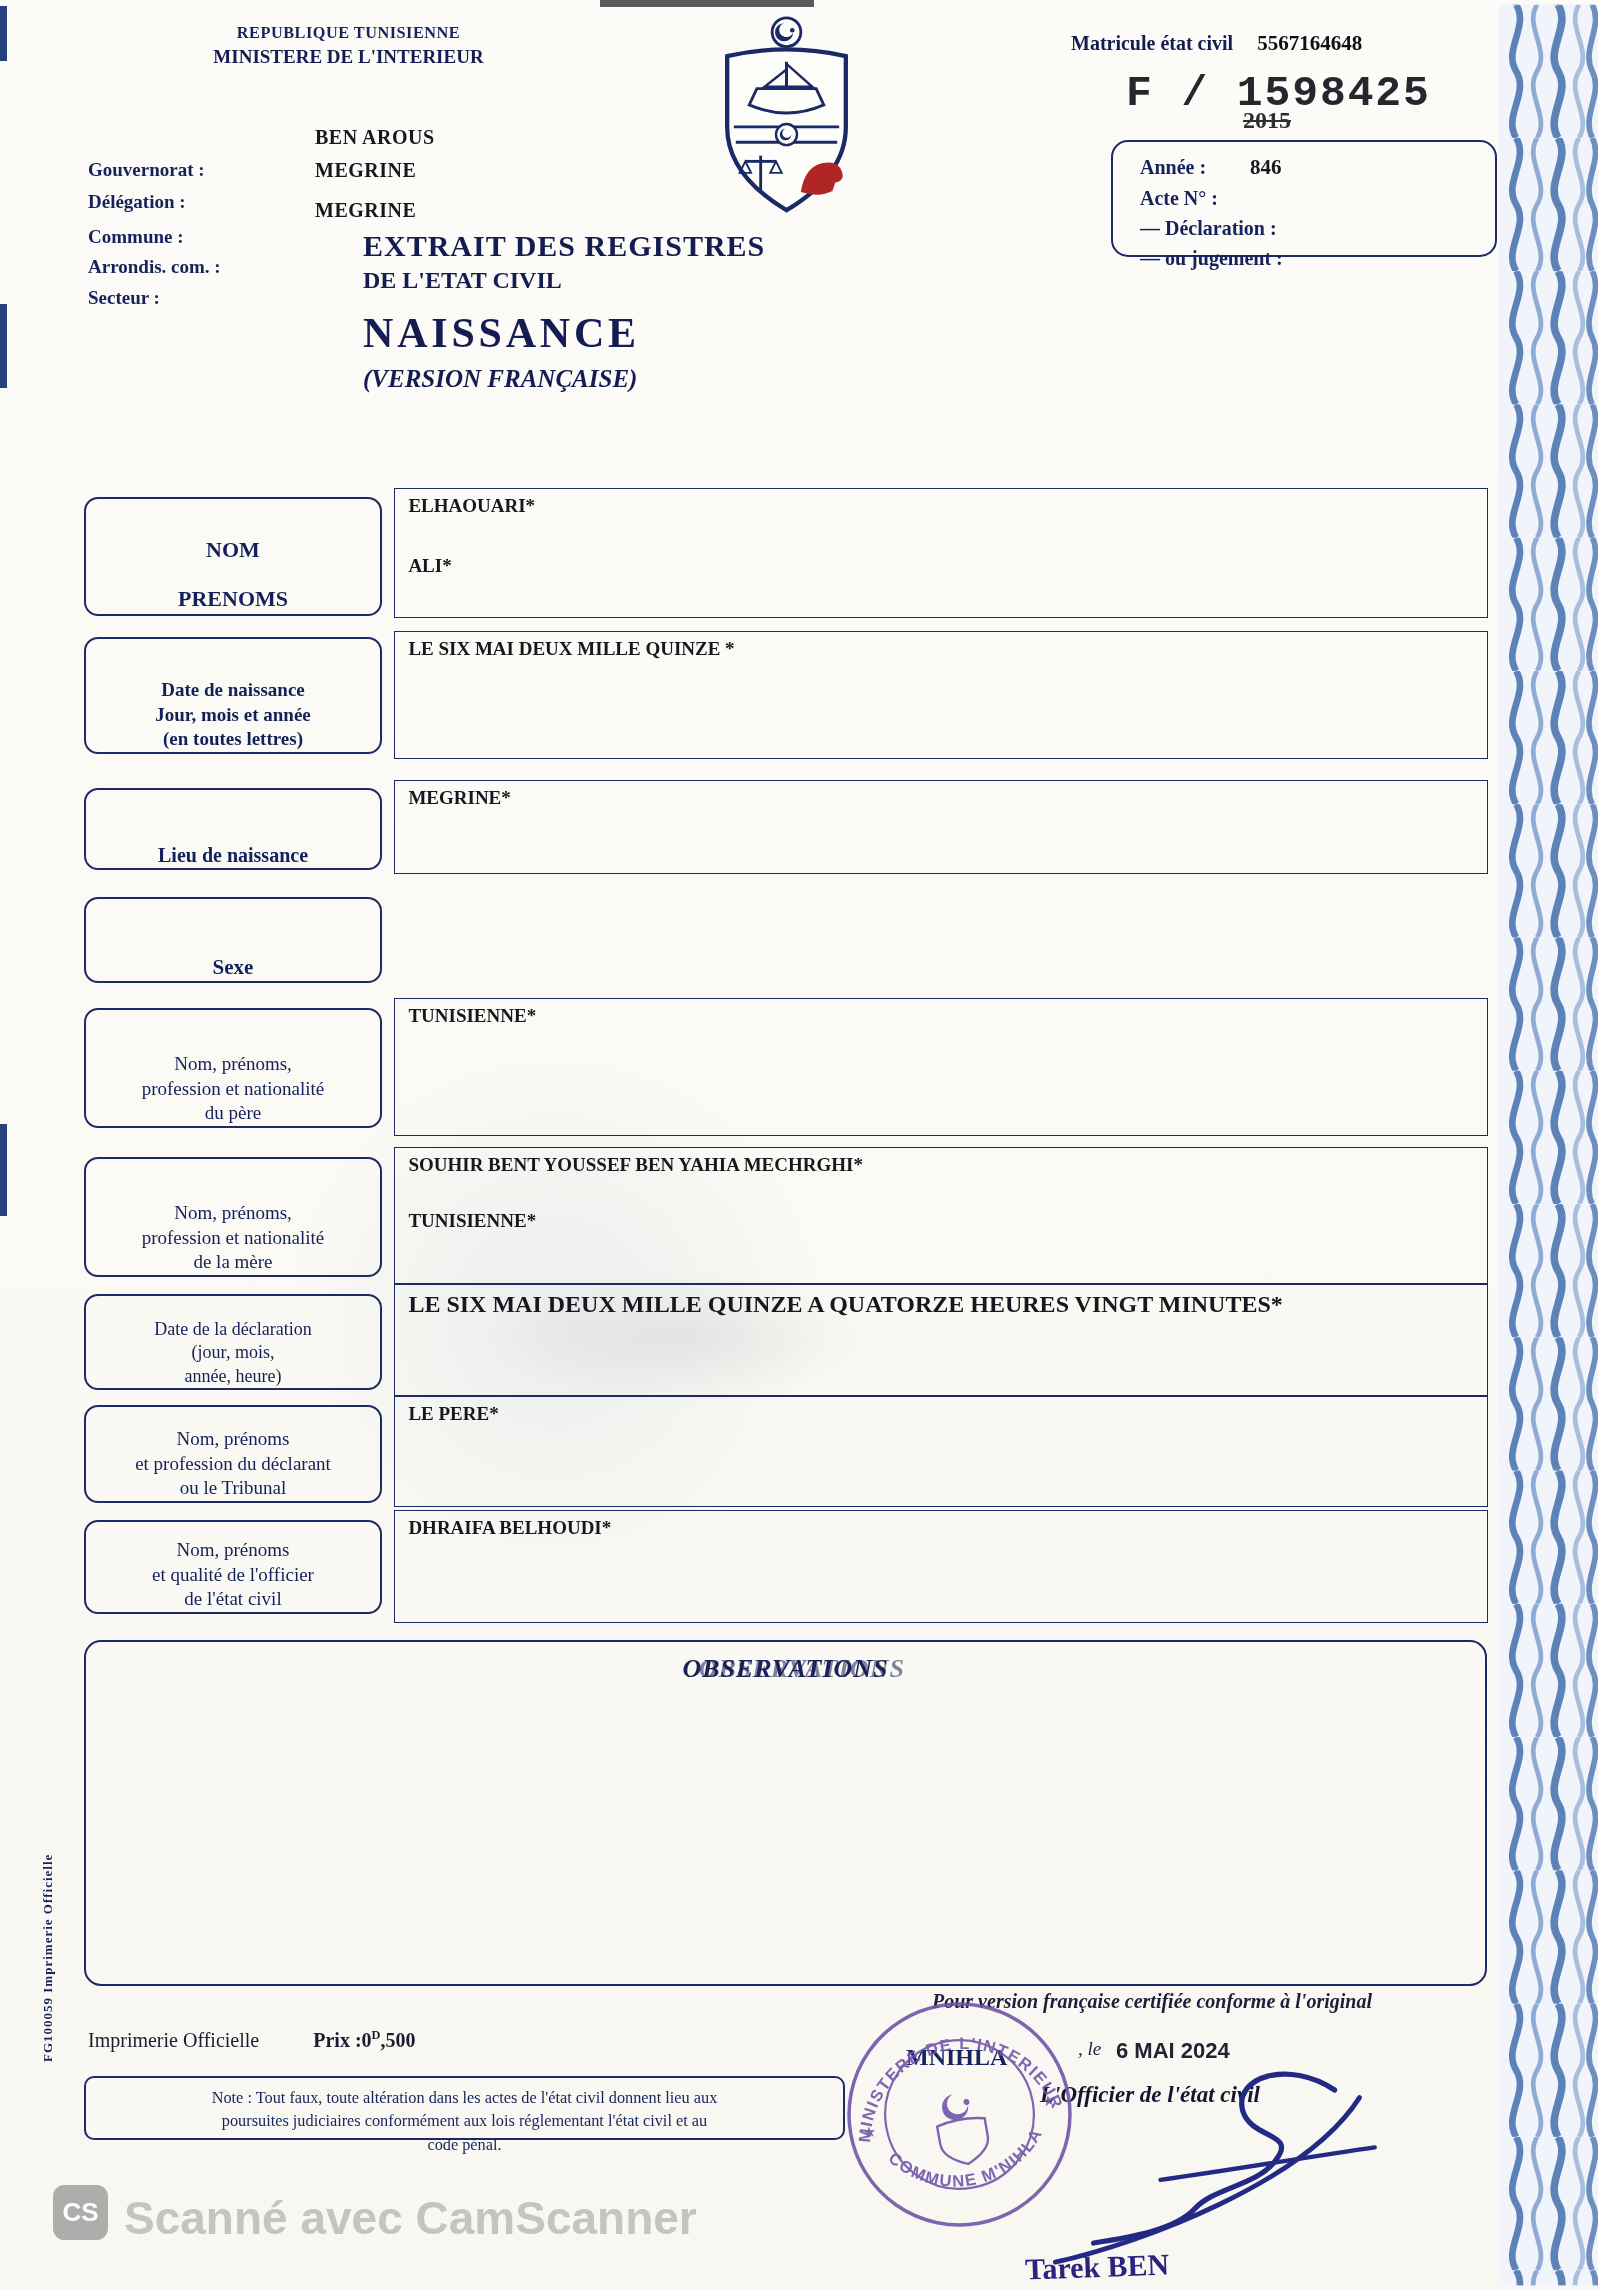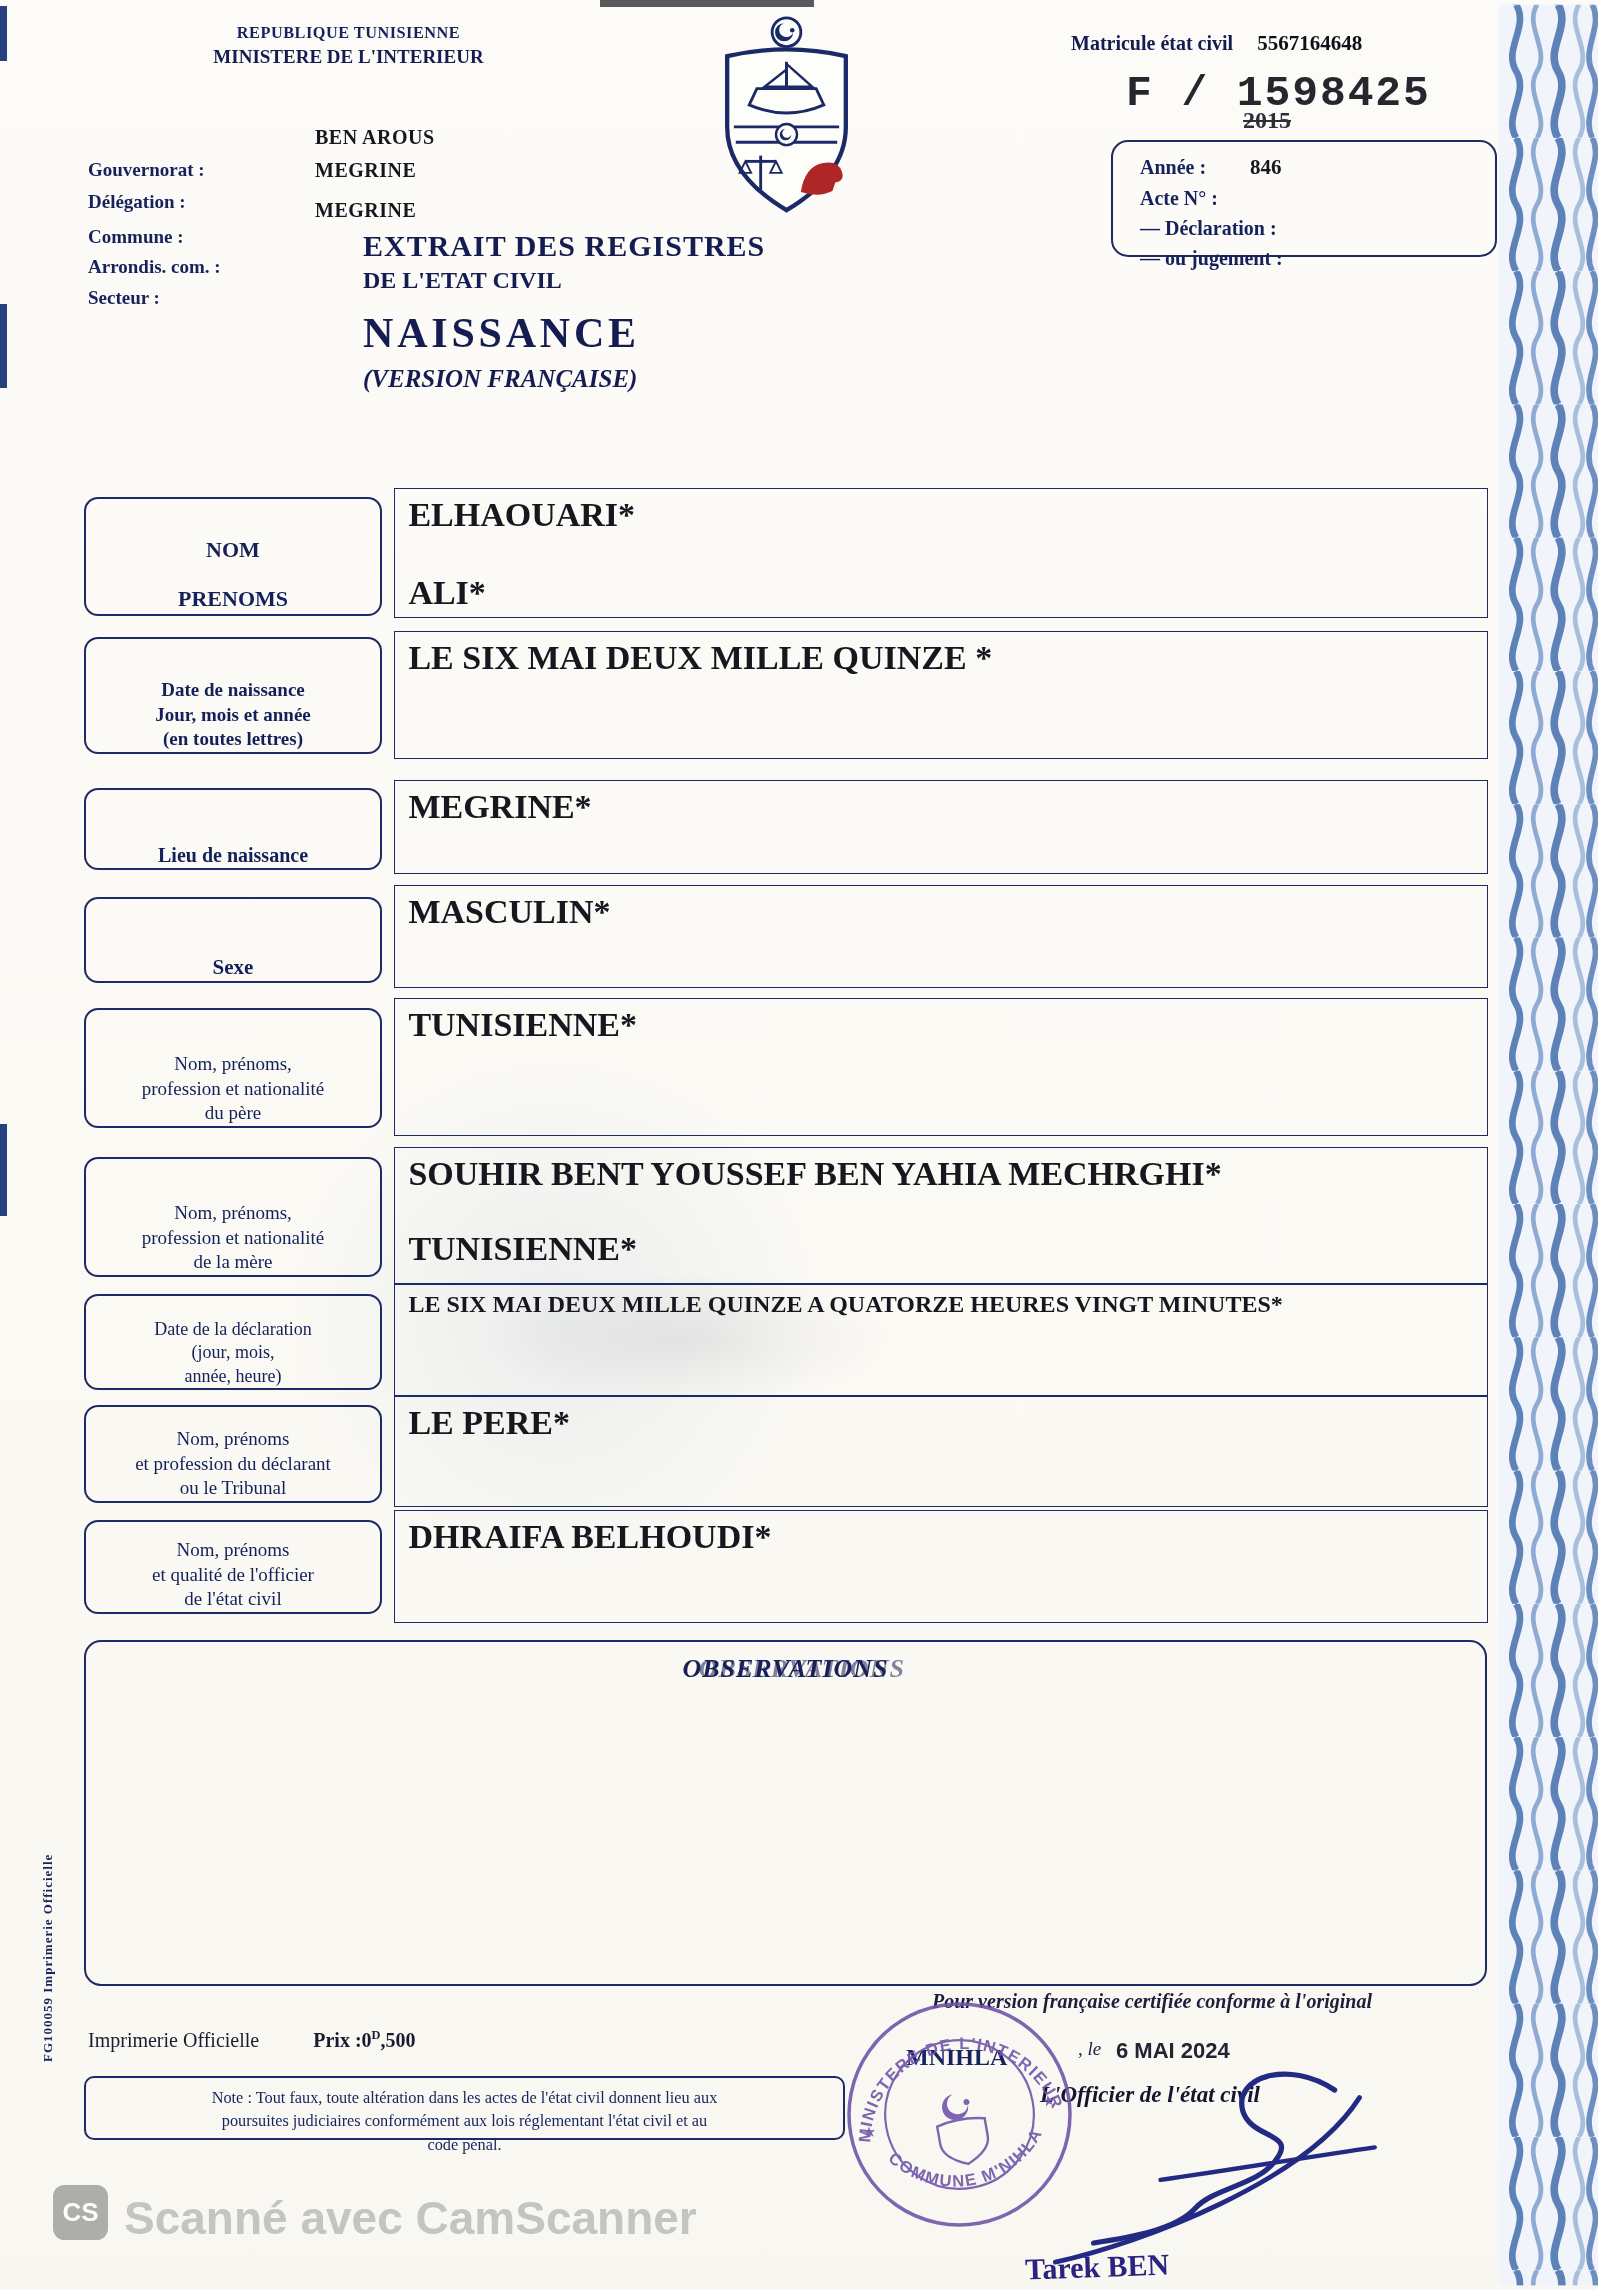"ELHAOUARI*" .vbox { font-size: 34px -> 19px }
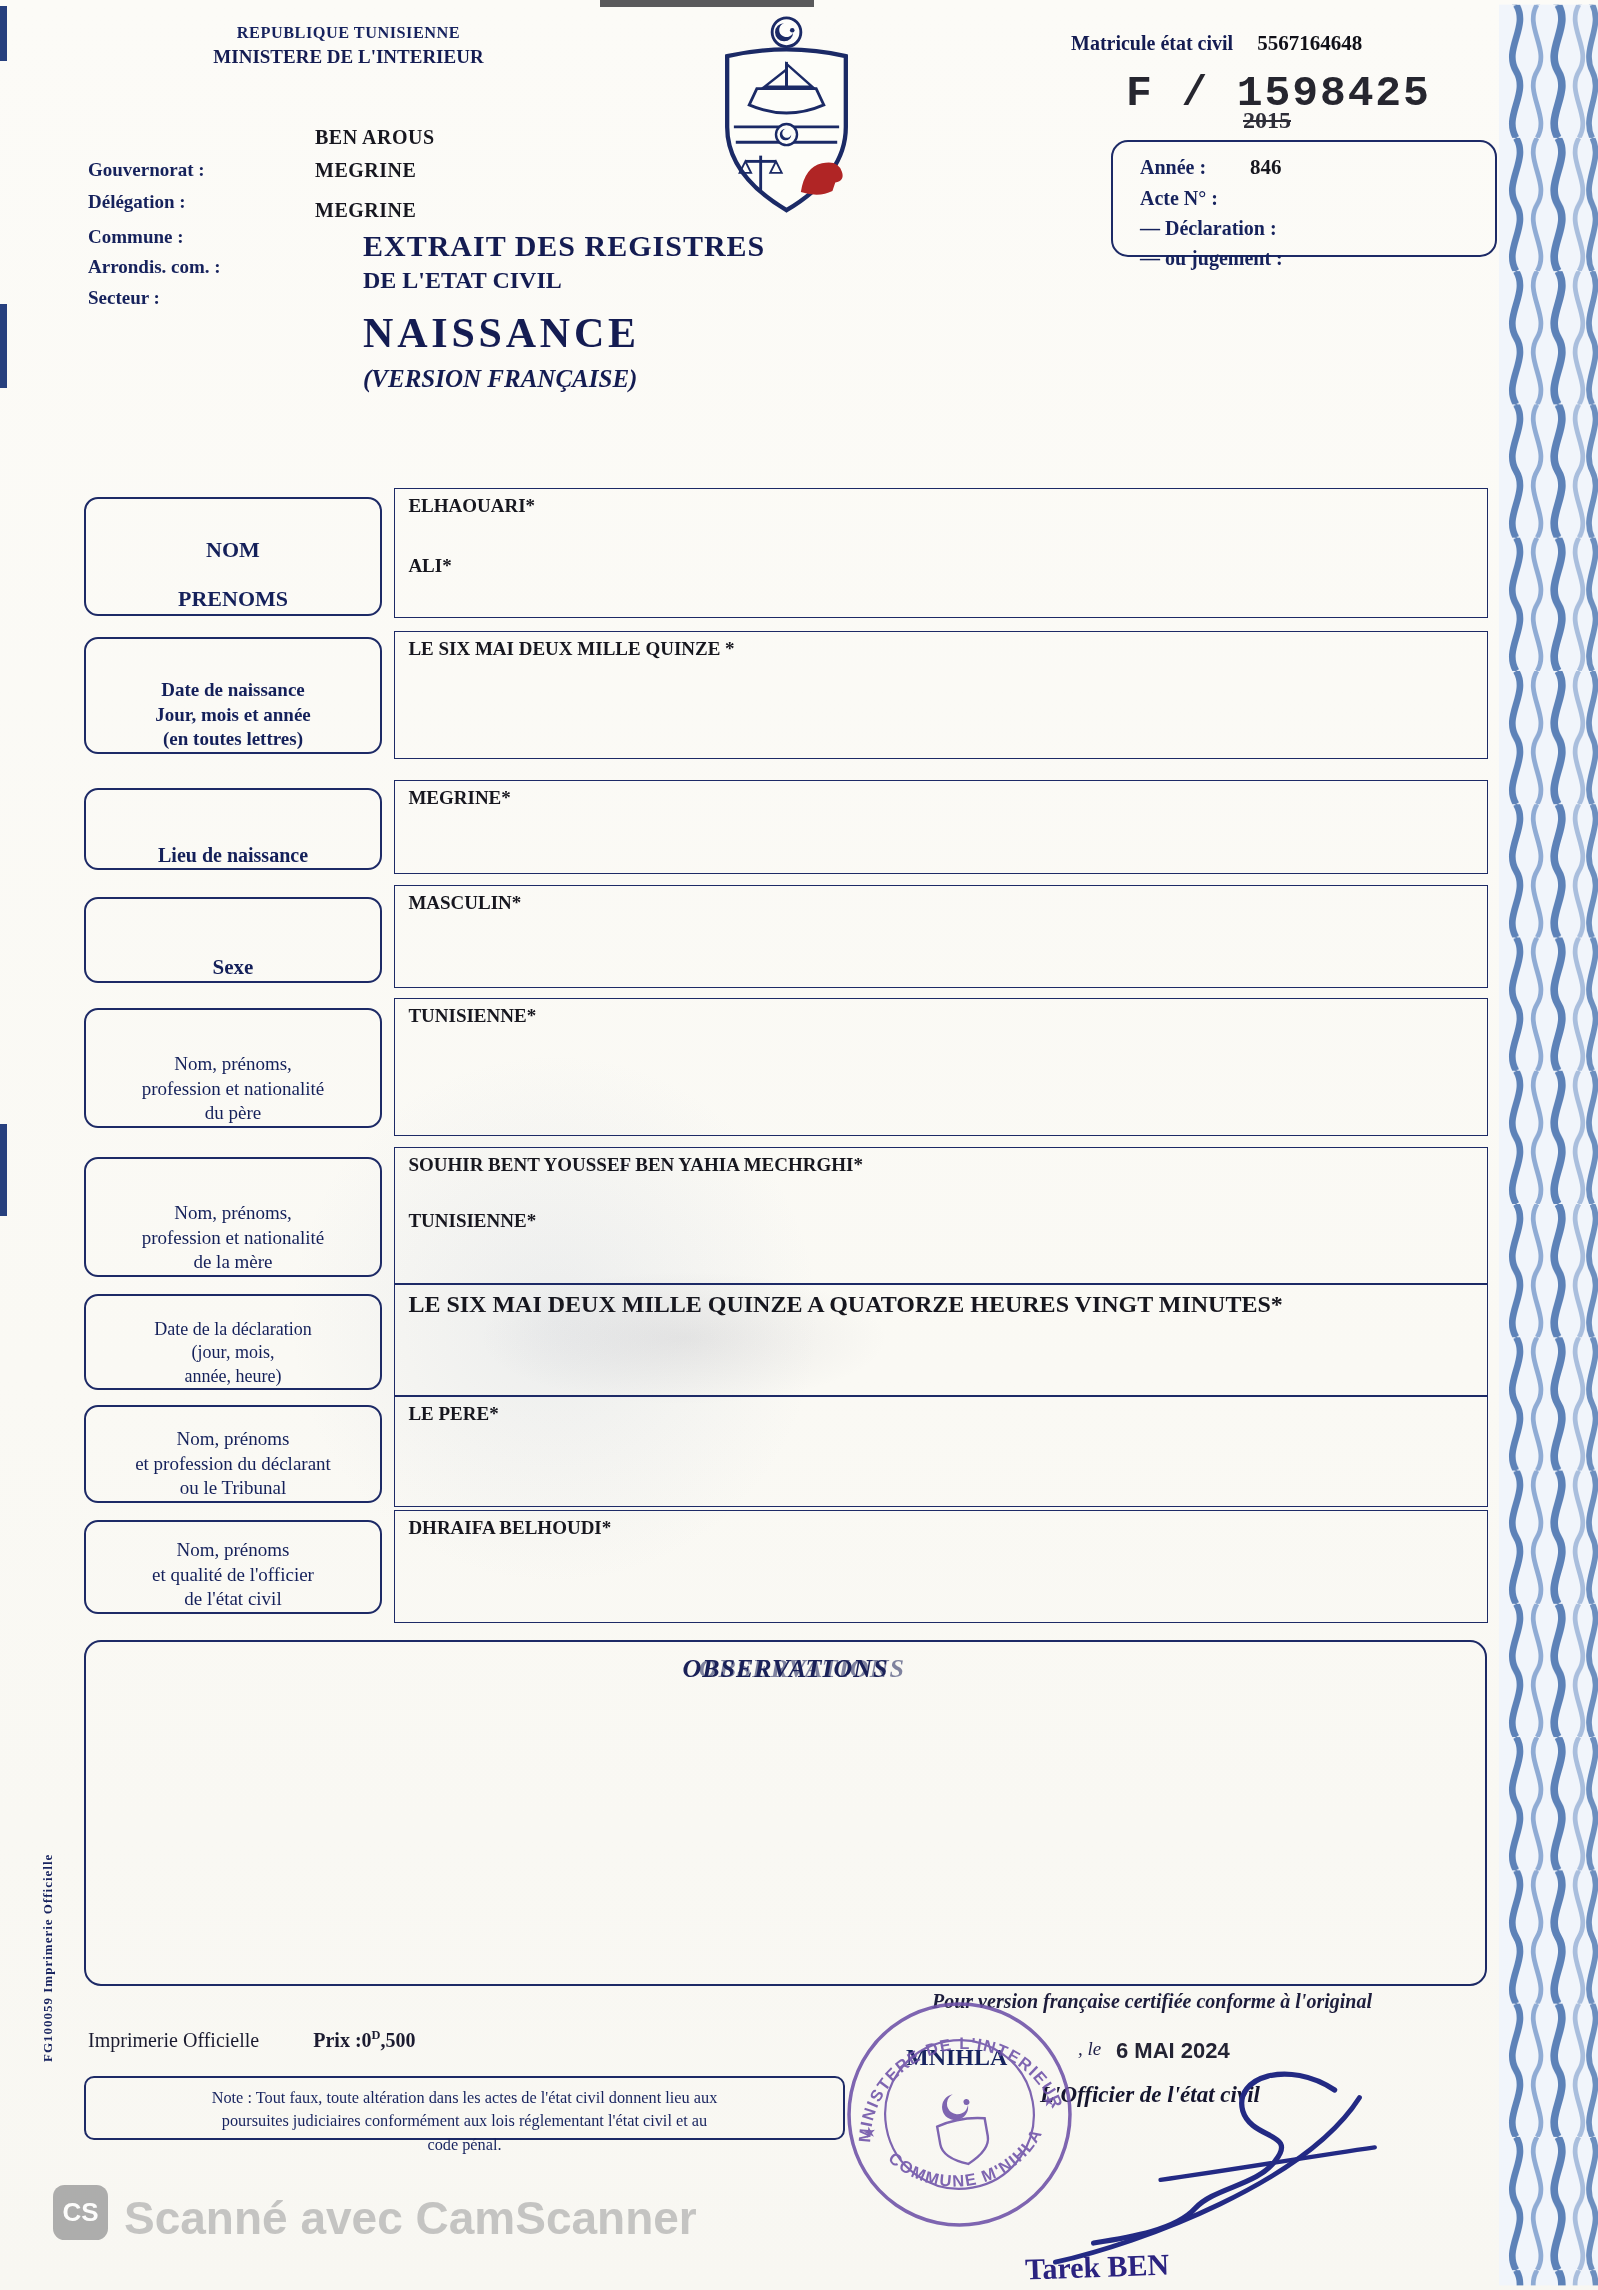"MASCULIN*" div.vbox { html: <div> <div>MASCULIN*</div> </div> -> none }
